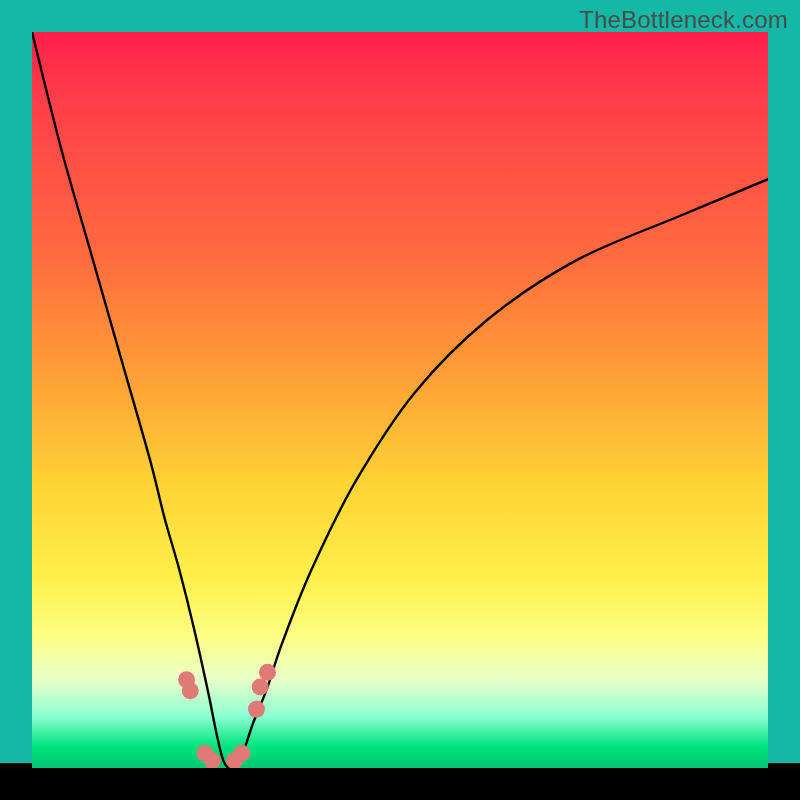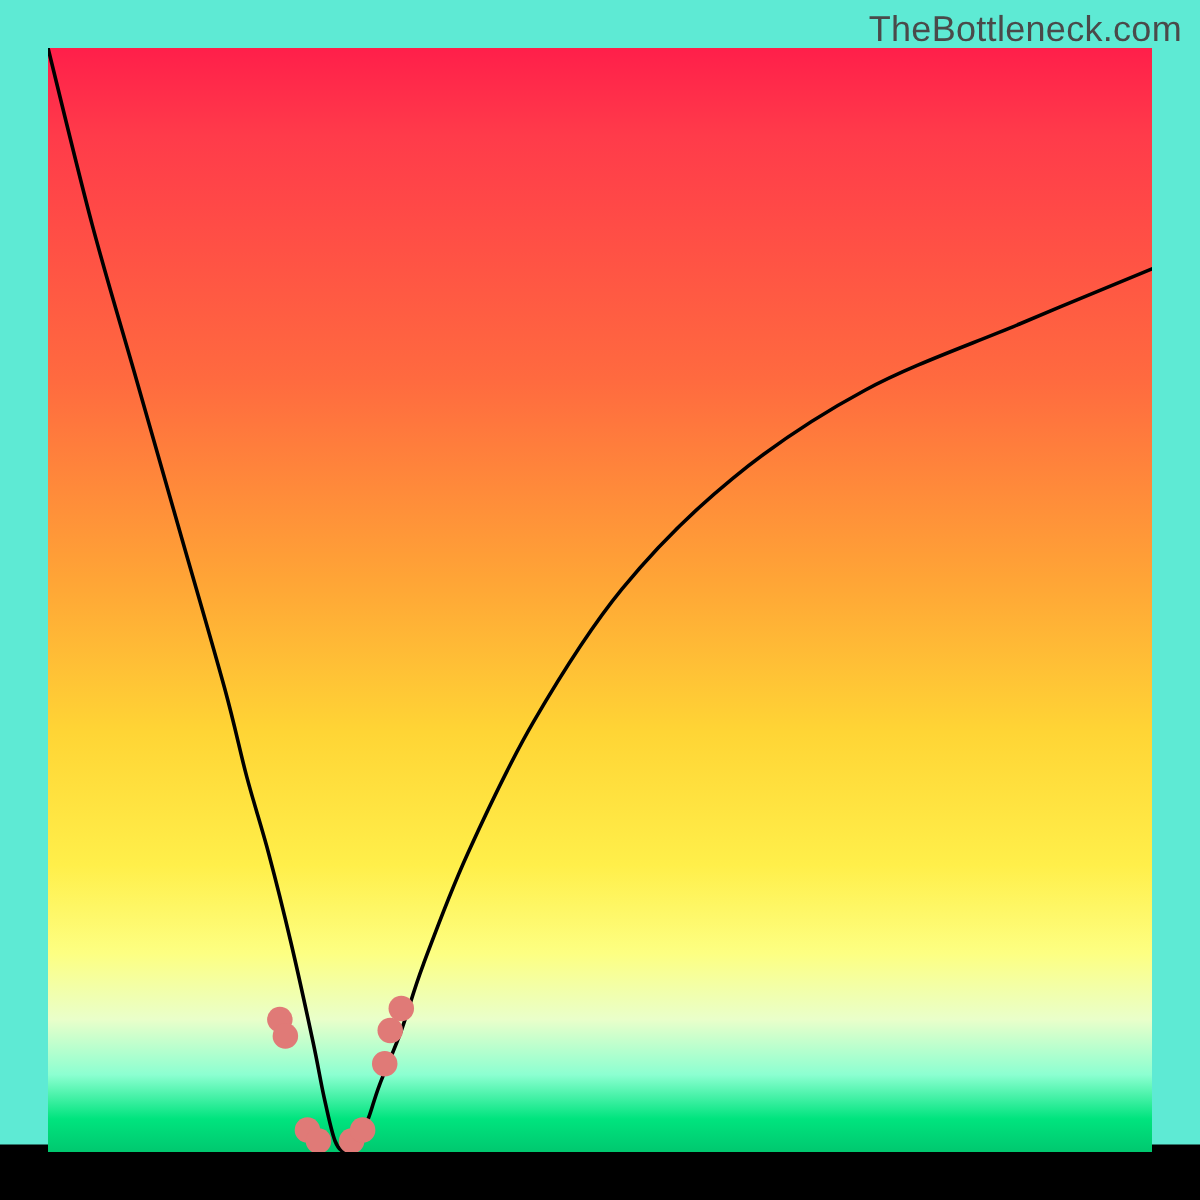"TheBottleneck.com" .frame { background: #5eead4 -> #14b8a6 }
